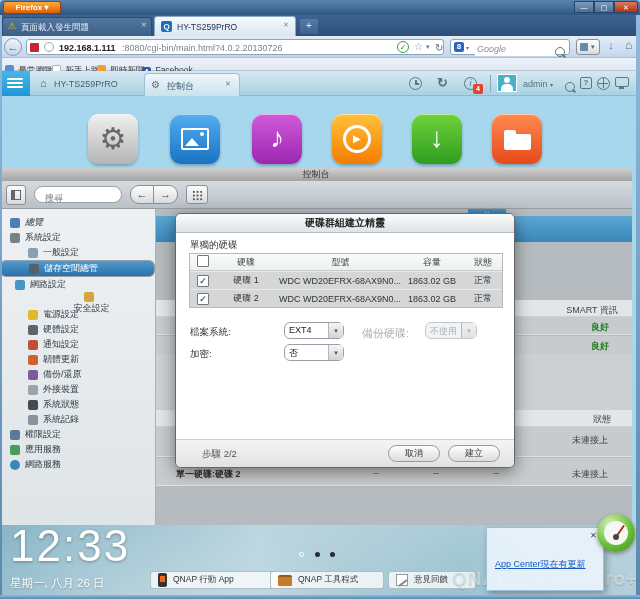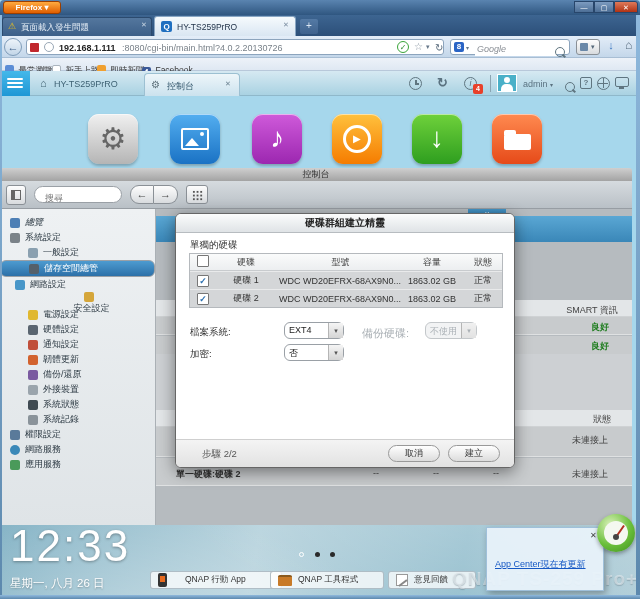"網路服務" div.sbitem { order: before "應用服務" -> after "應用服務" }
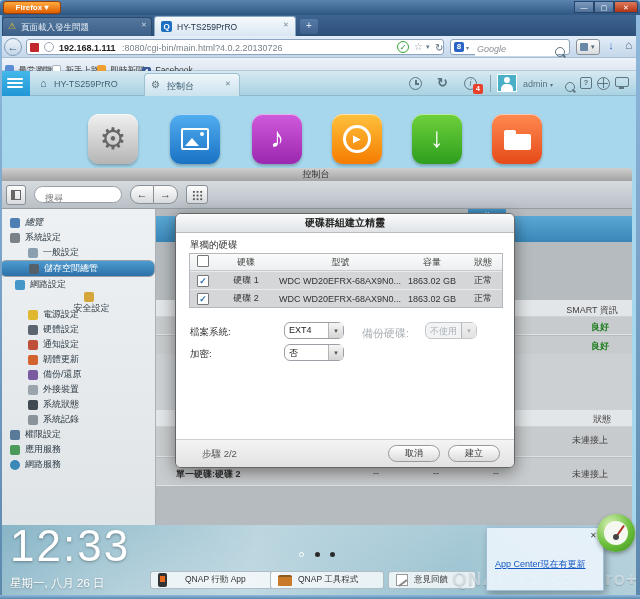"QNAP 行動 App" div.ab { gap: 12px -> none }
